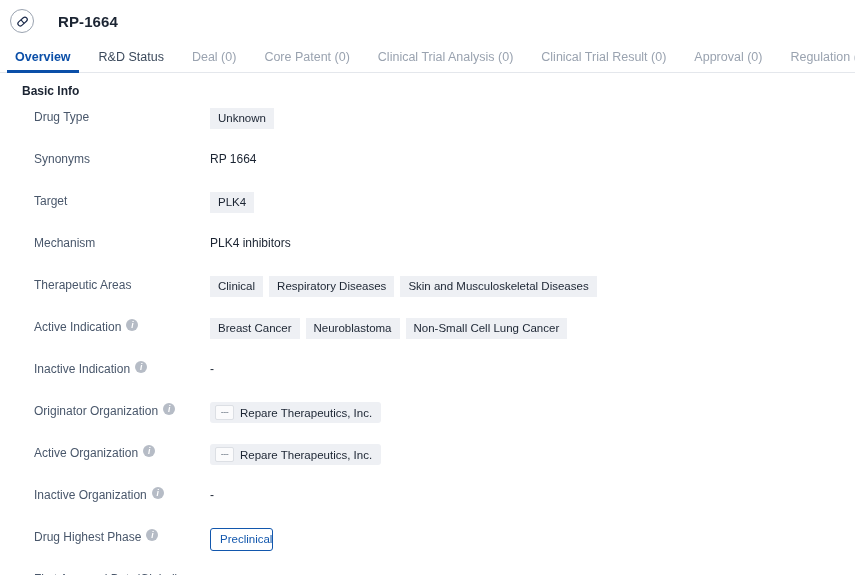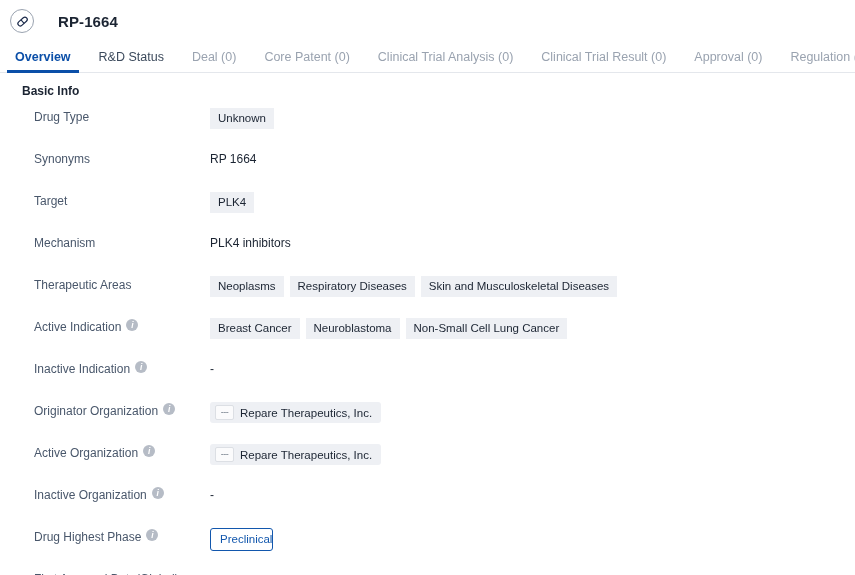"Neoplasms" span.tag { text: Neoplasms -> Clinical }
